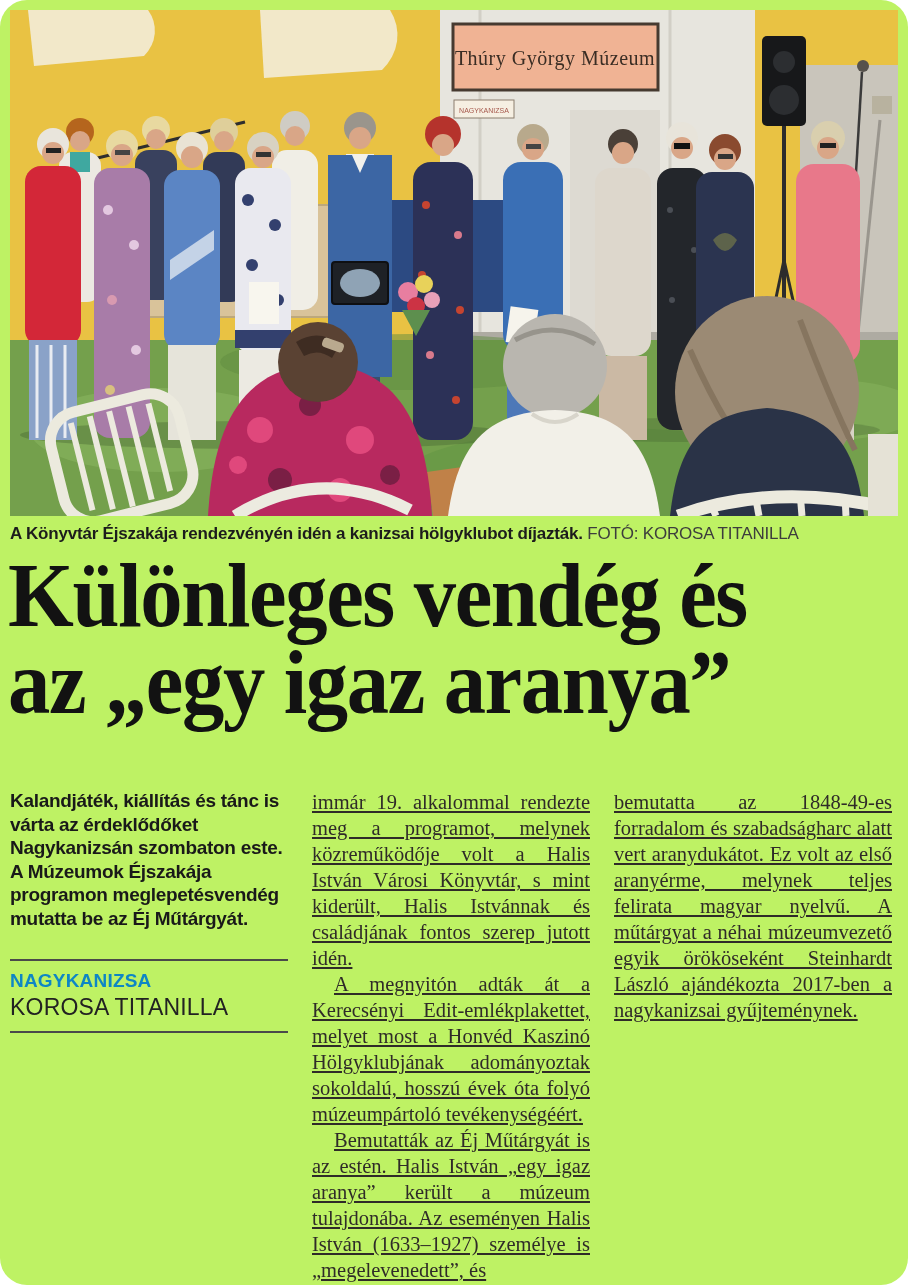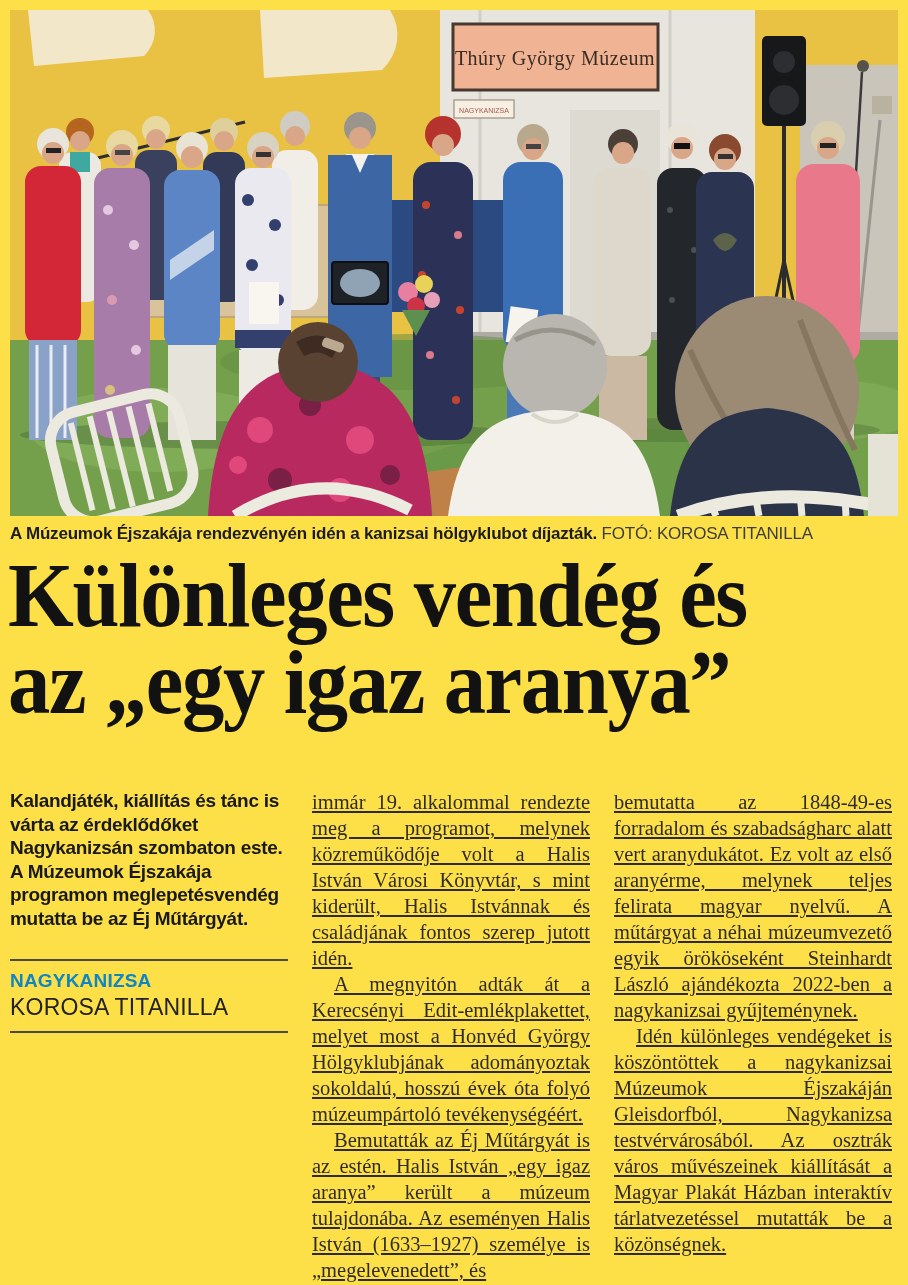"Thúry György Múzeum" .page { background: #fde047 -> #bef264; border-radius: none -> 27px }
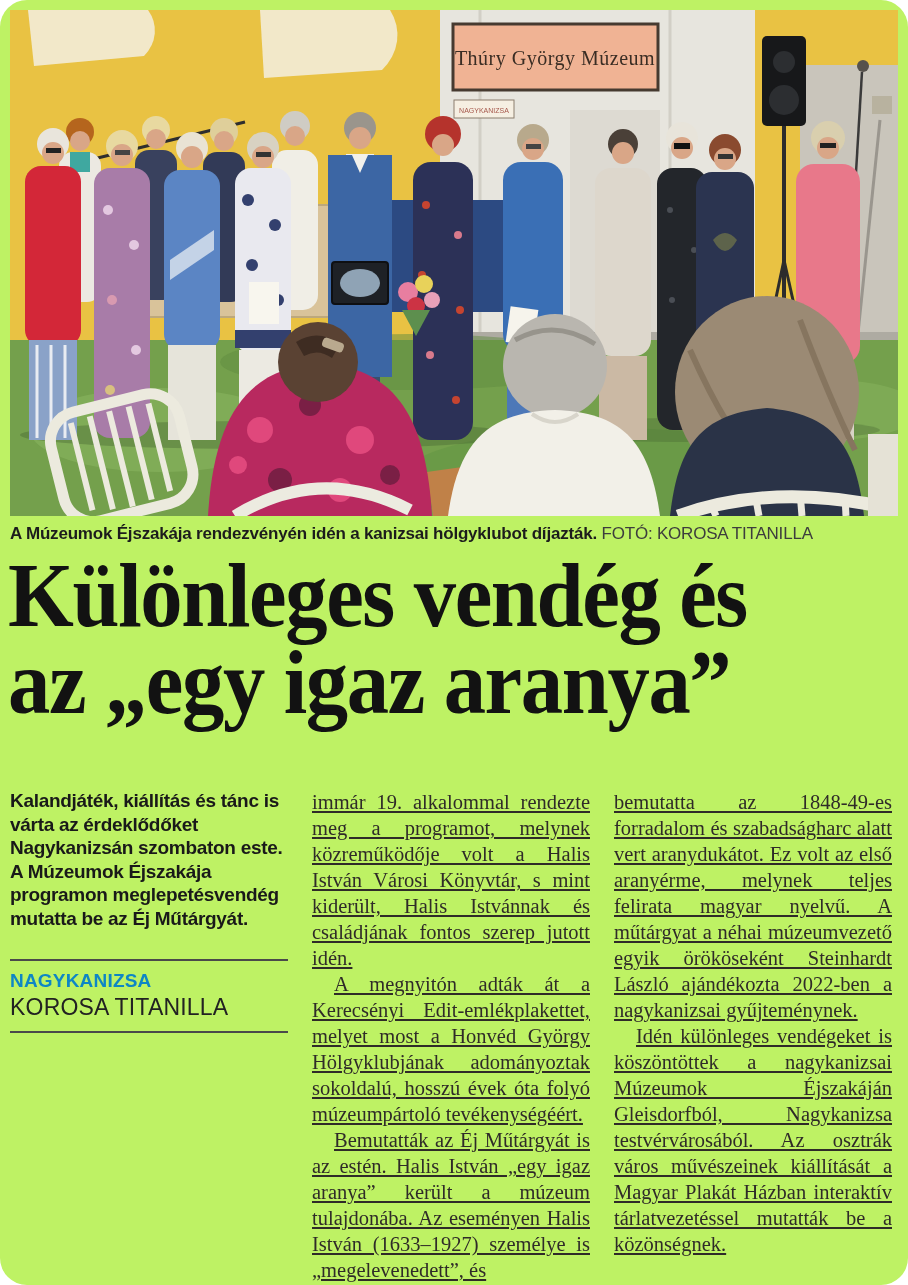"A Múzeumok Éjszakája rendezvényén idén" span { text: Múzeumok -> Könyvtár }
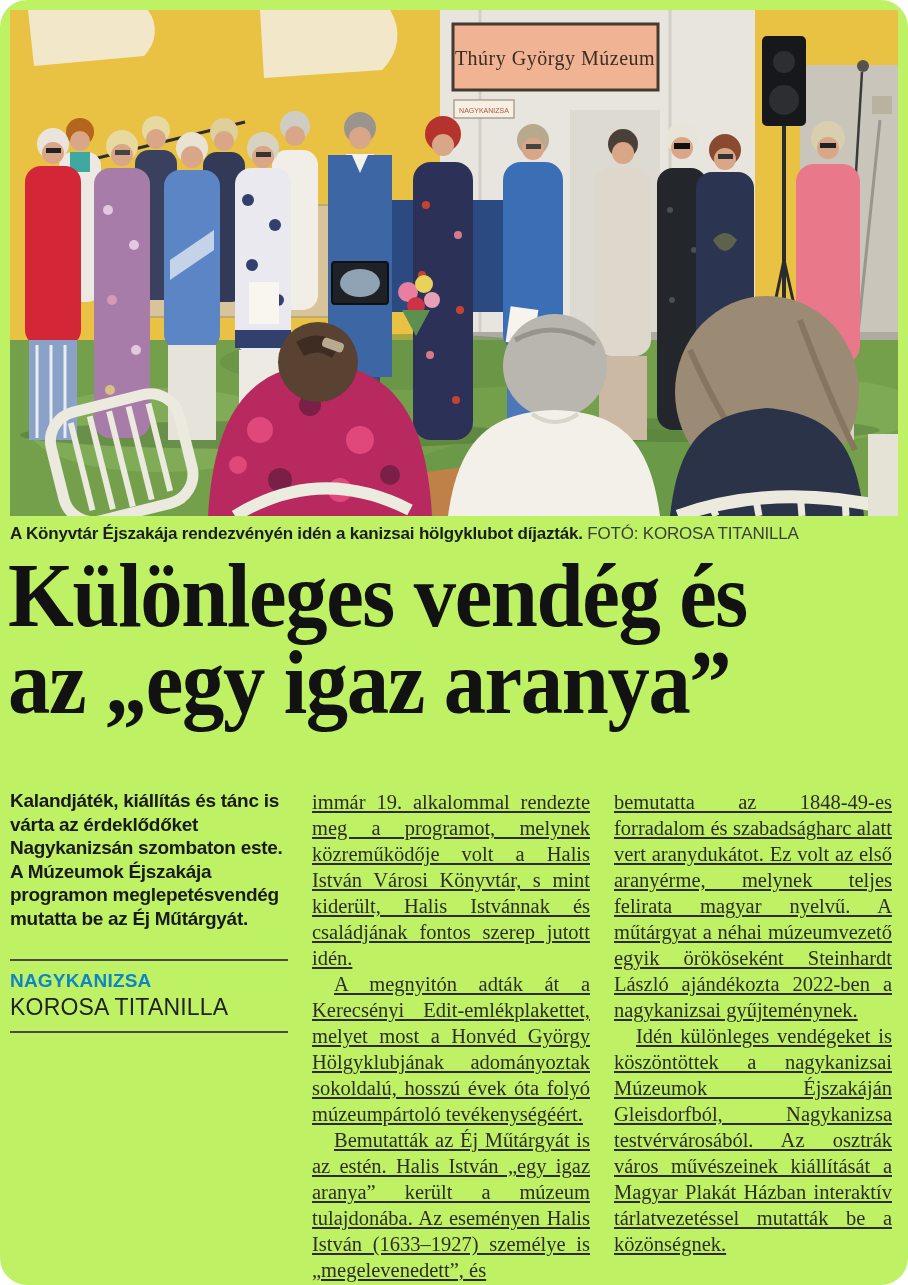"bemutatta az 1848-49-es forradalom és" p { text: 2022-ben -> 2017-ben }
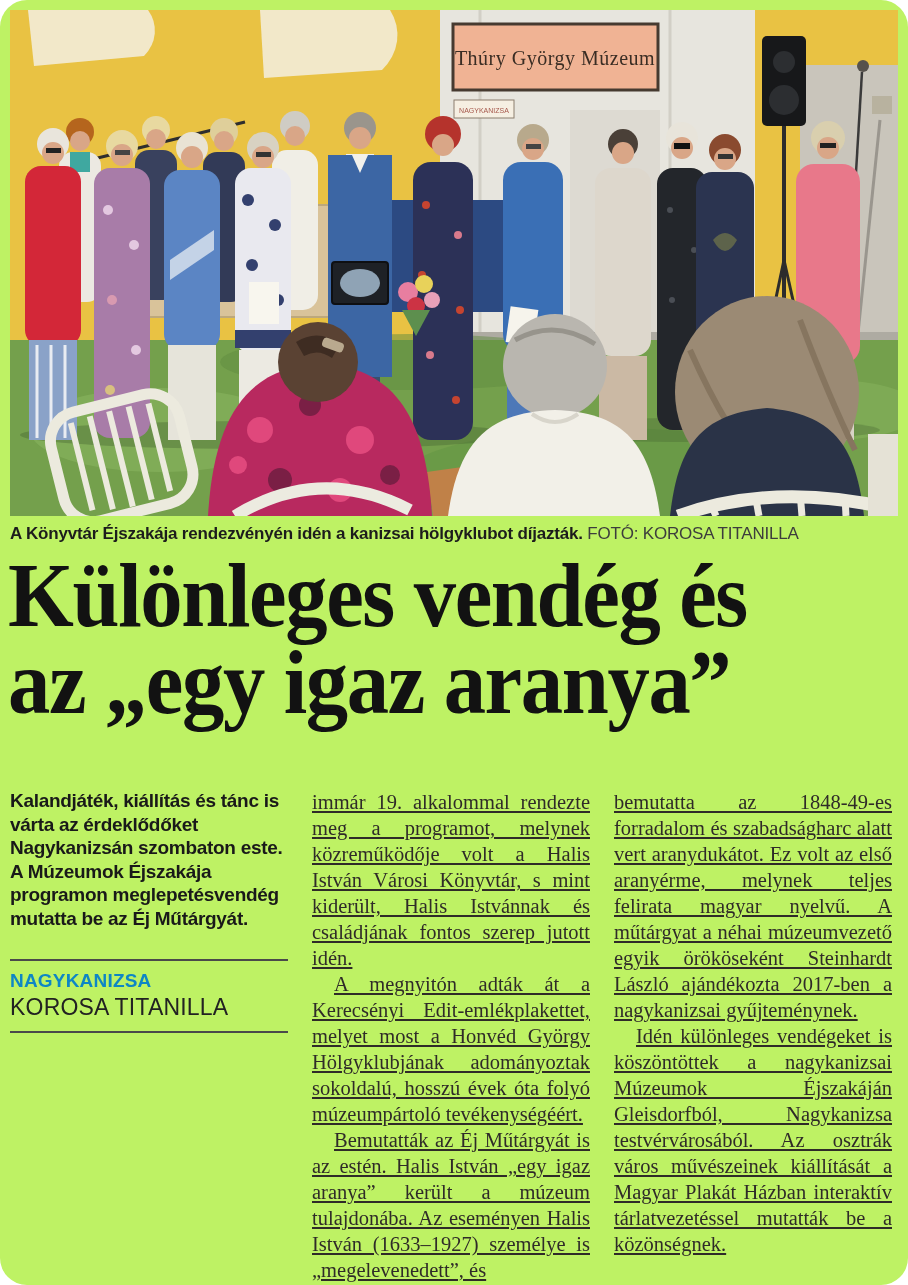"A megnyitón adták át a" p.indent { text: György -> Kaszinó }
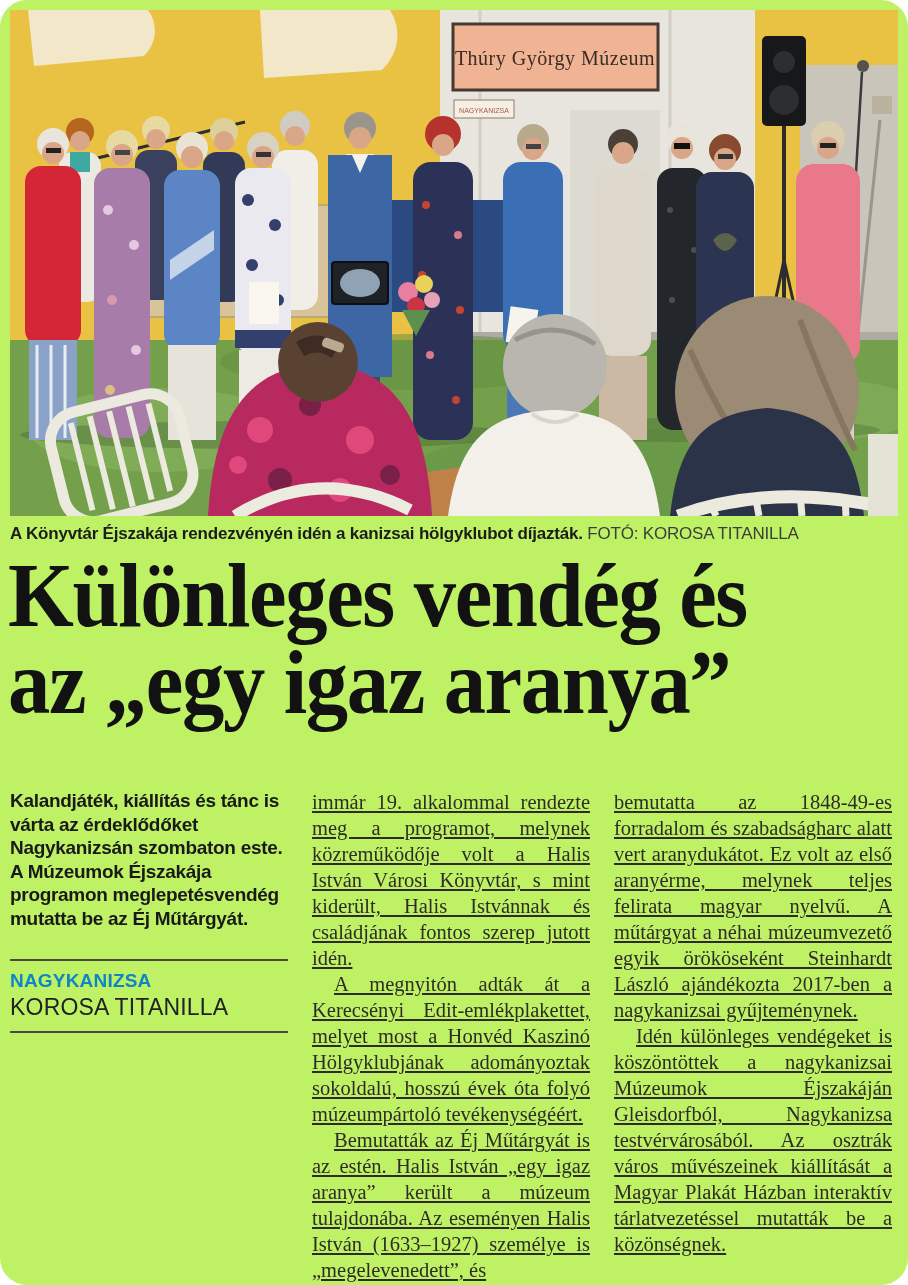"Idén különleges vendégeket is" p.indent { html: <p>Idén különleges vendégeket is köszöntöttek a nagykanizsai Múzeumok Éjszakáján Gleisdorfból, Nagykanizsa testvérvárosából. Az osztrák város művészeinek kiállítását a Magyar Plakát Házban interaktív tárlatvezetéssel mutatták be a közönségnek.</p> -> none }
